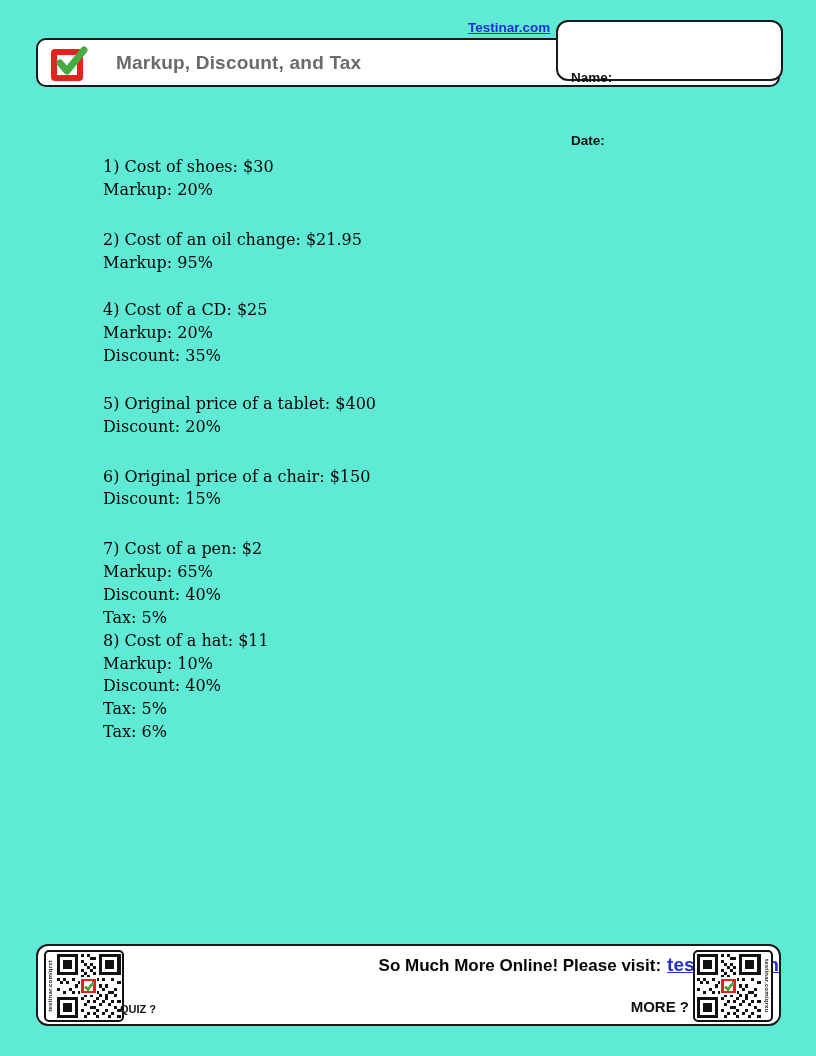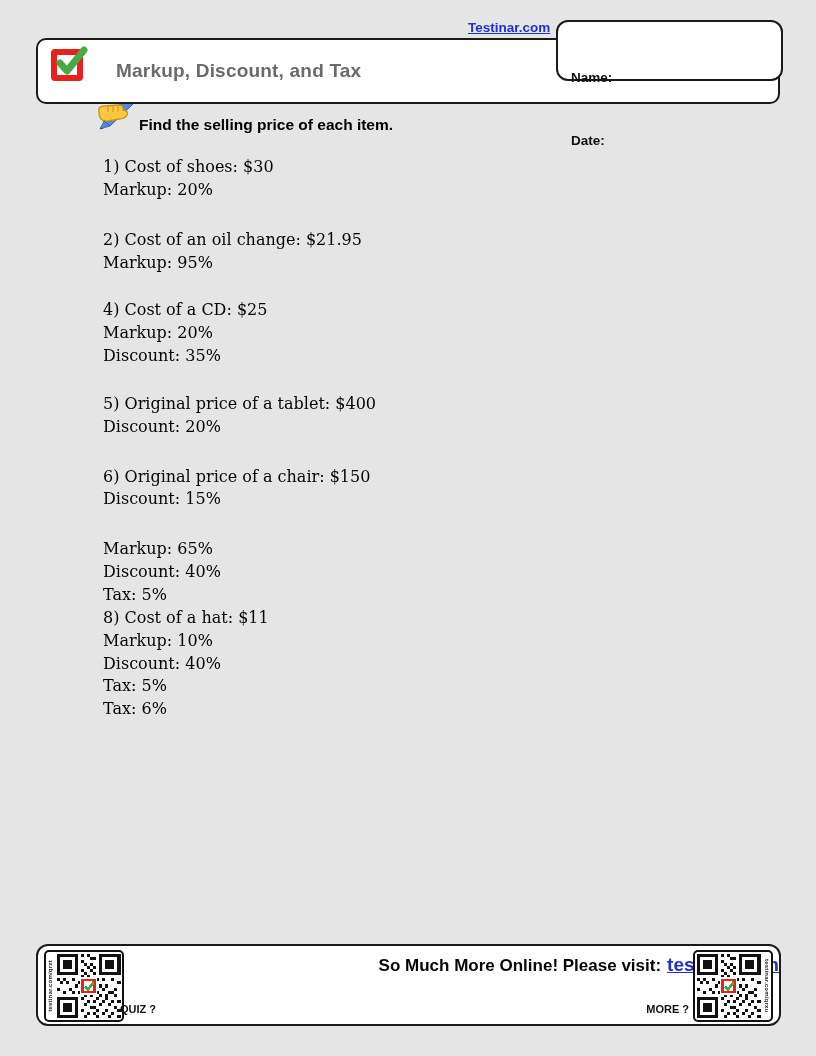"Testinar.com" .page { background: #e5e5e5 -> #5eead4 }
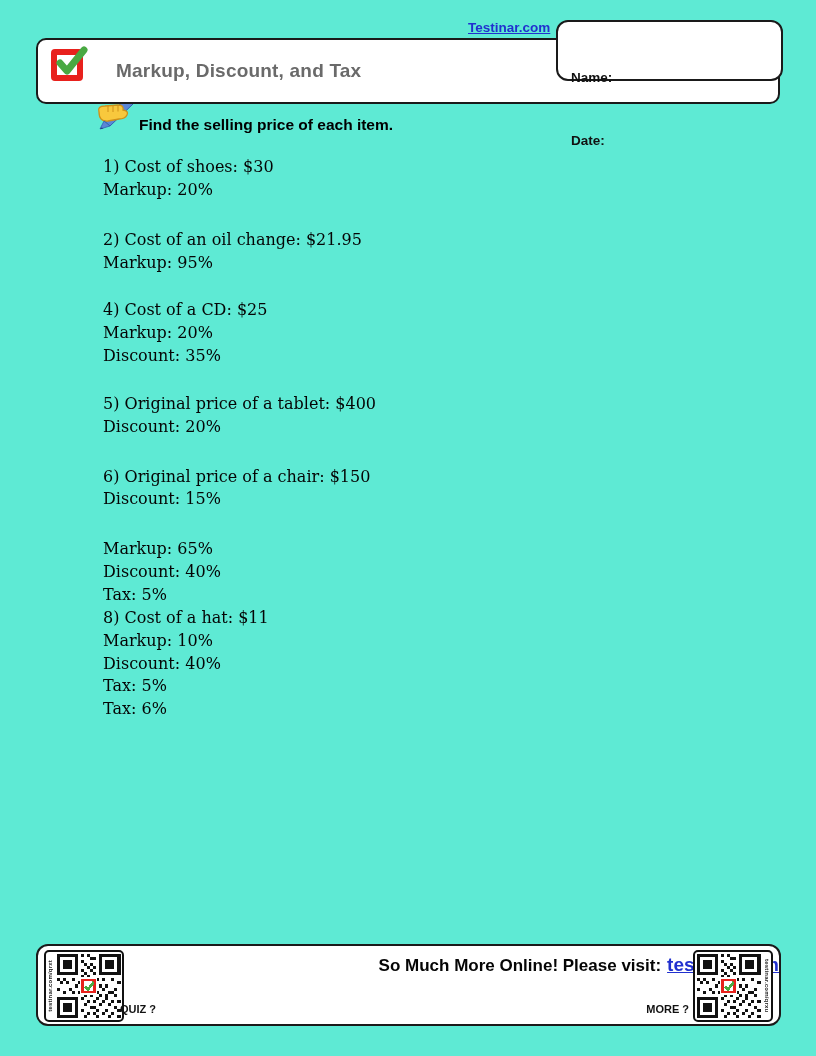"Markup, Discount, and Tax" .header-box { height: 66px -> 49px }
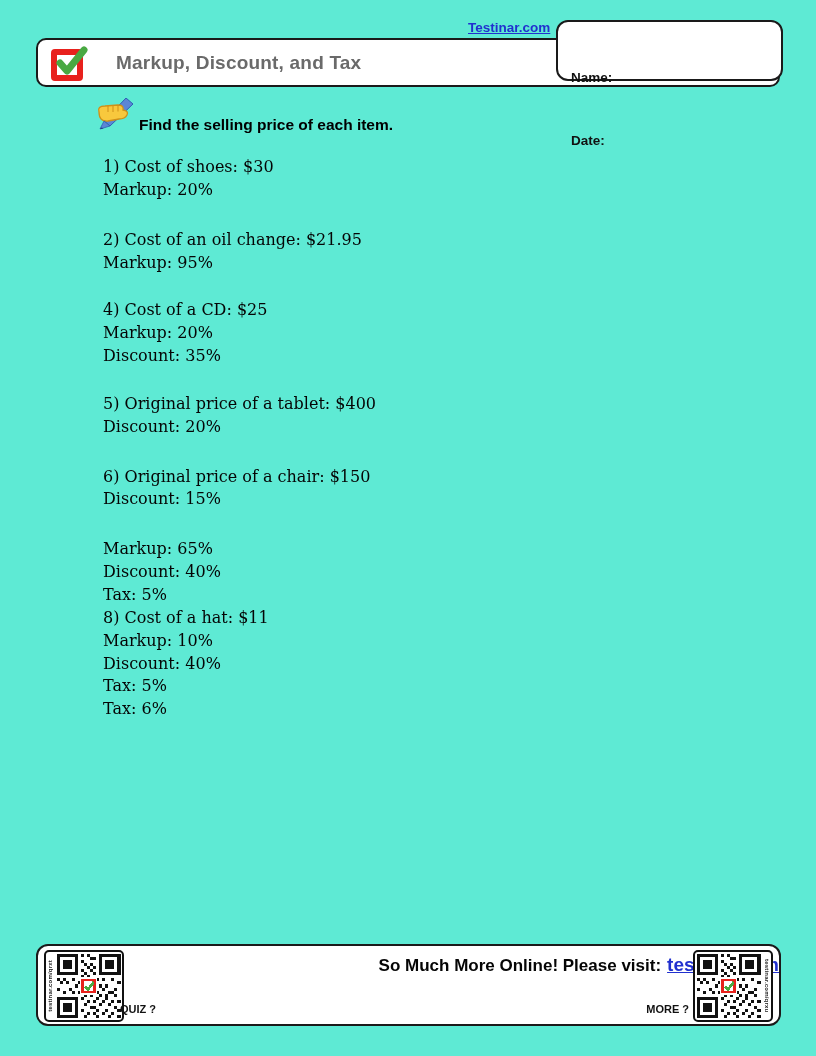"Find the selling price of" div.instruction-row { html: <div> <span> <svg> <polygon></polygon> <path></path> <path></path> <polygon></polygon> <polygon></polygon> </svg> </span> <span>Find the selling price of each item.</span> </div> -> none }
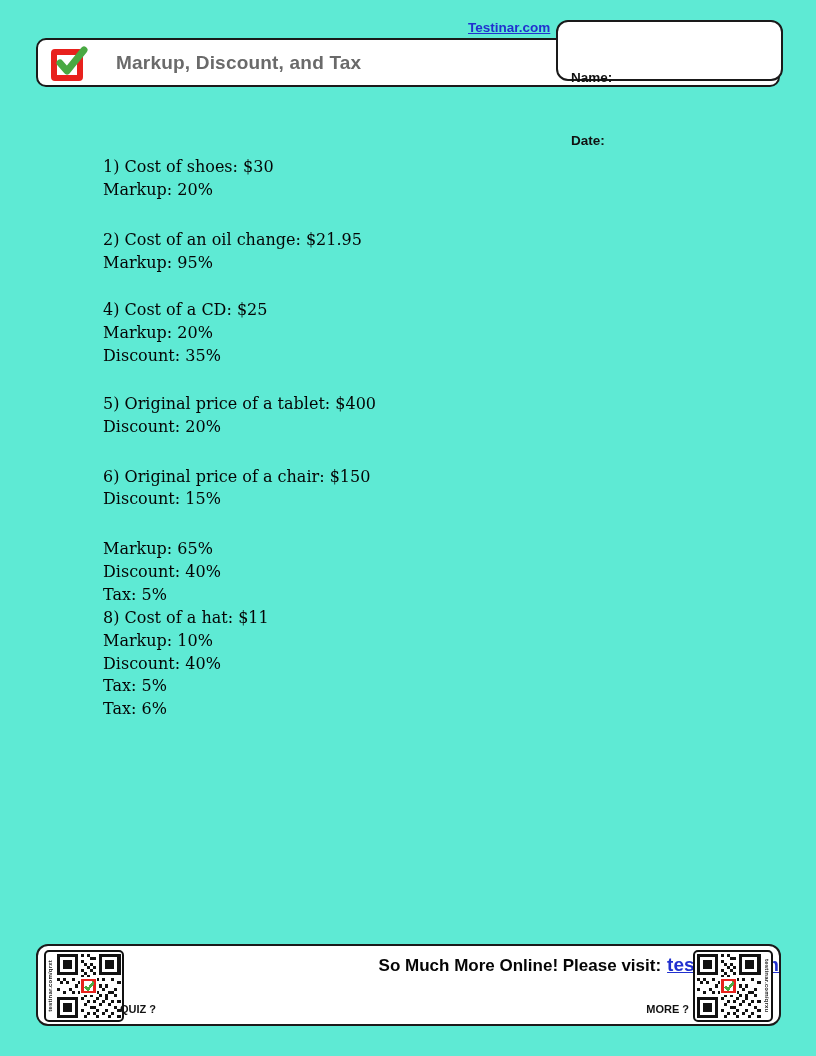"7) Cost of a pen:" div.pline { html: none -> <div>7) Cost of a pen: $2</div> }
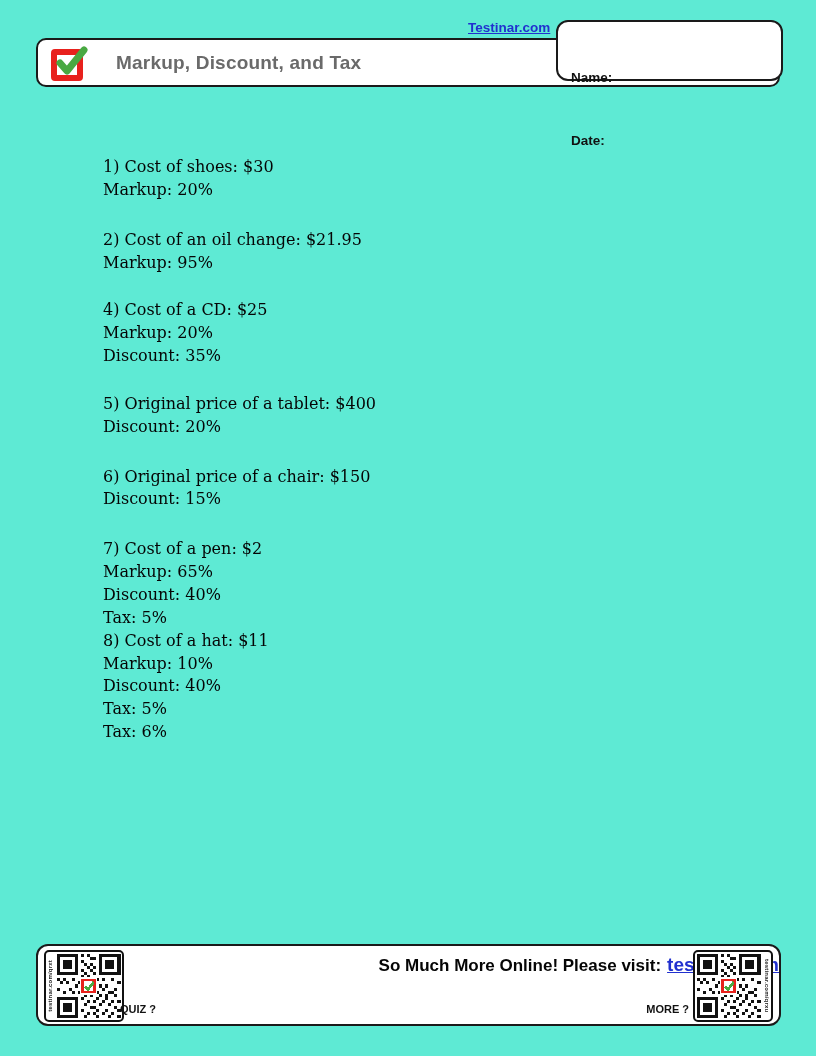"MORE ?" .more-label { font-size: 11px -> 15px }
